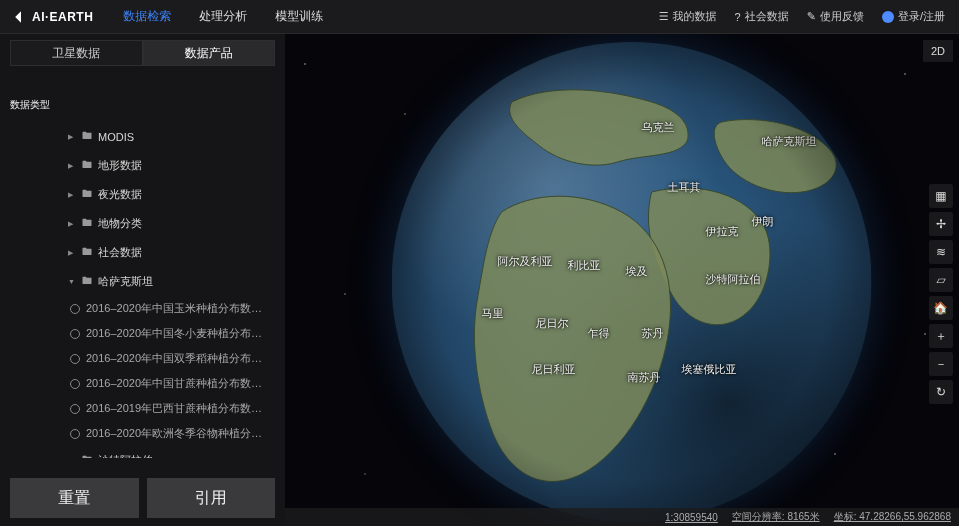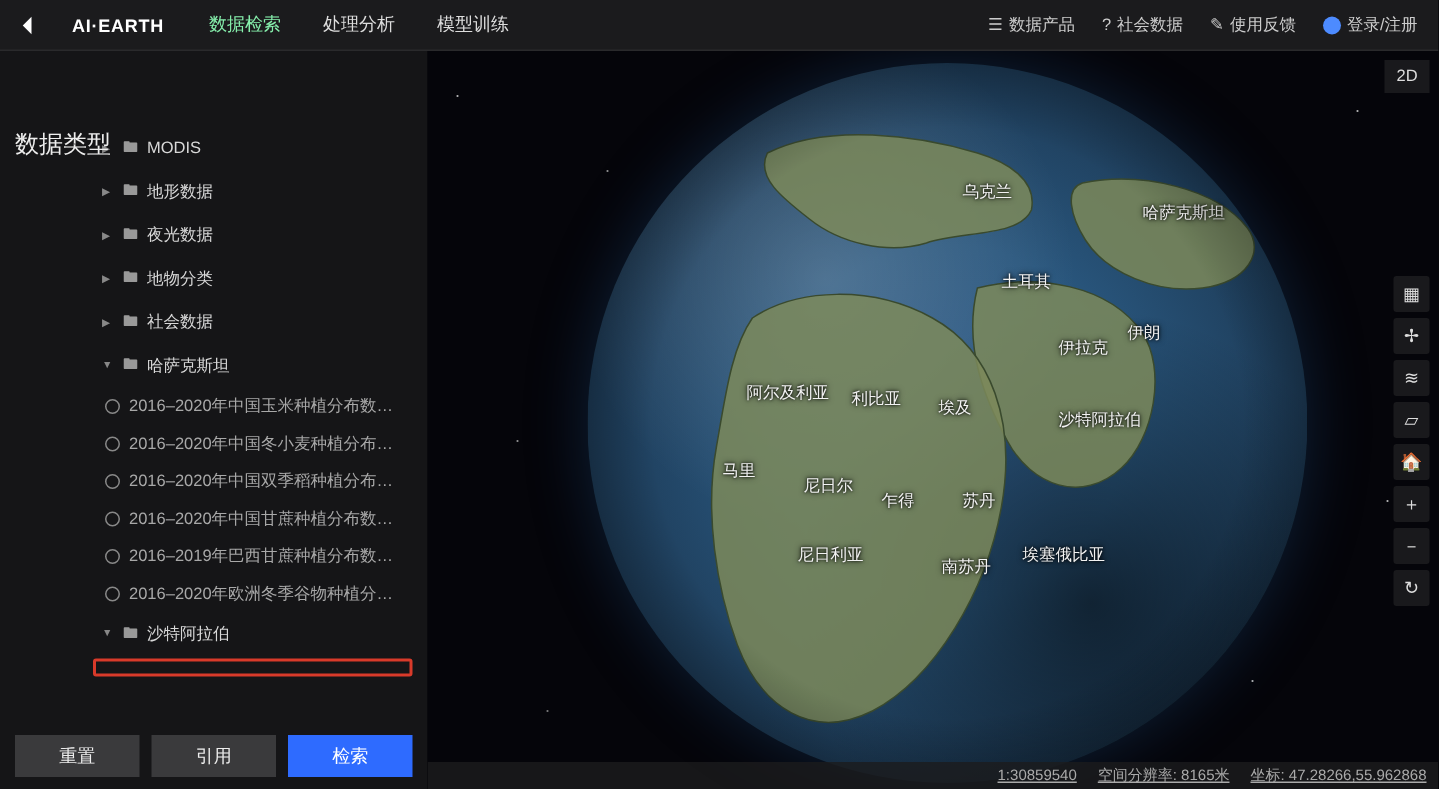"AI·EARTH" .logo { gap: 20px -> 4px }
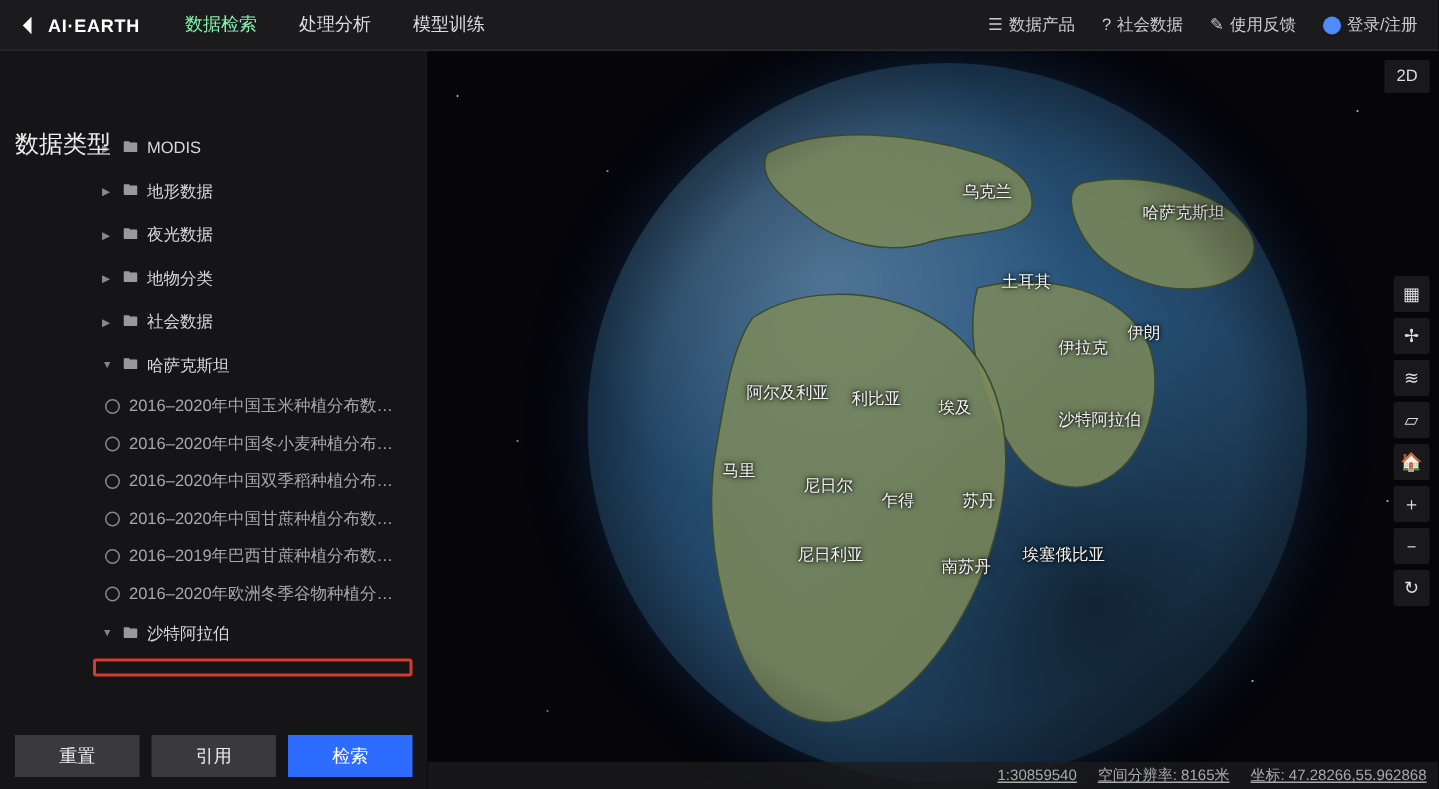"数据检索" .nav-item.active { color: #86efac -> #3b82f6 }
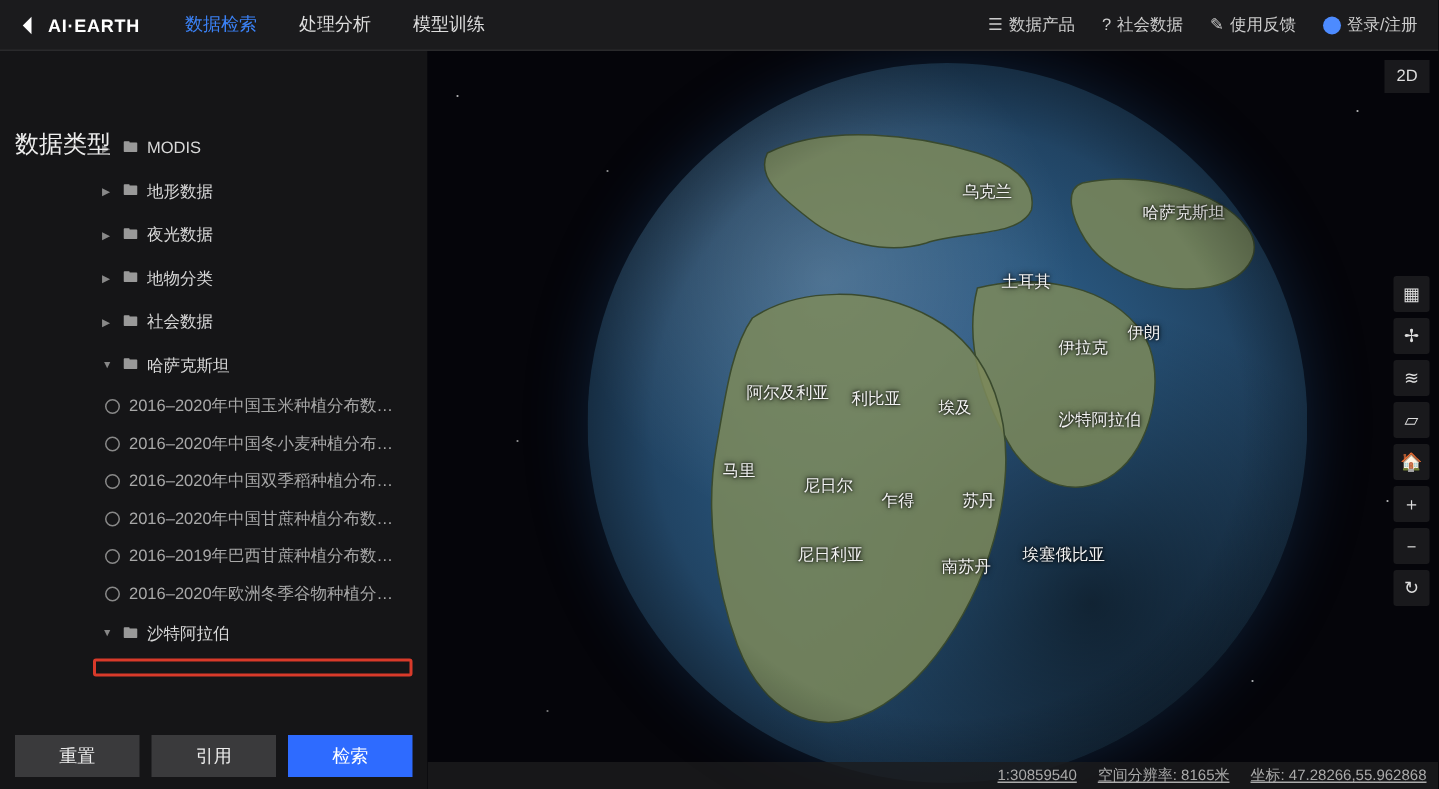"数据产品" span { text: 数据产品 -> 我的数据 }
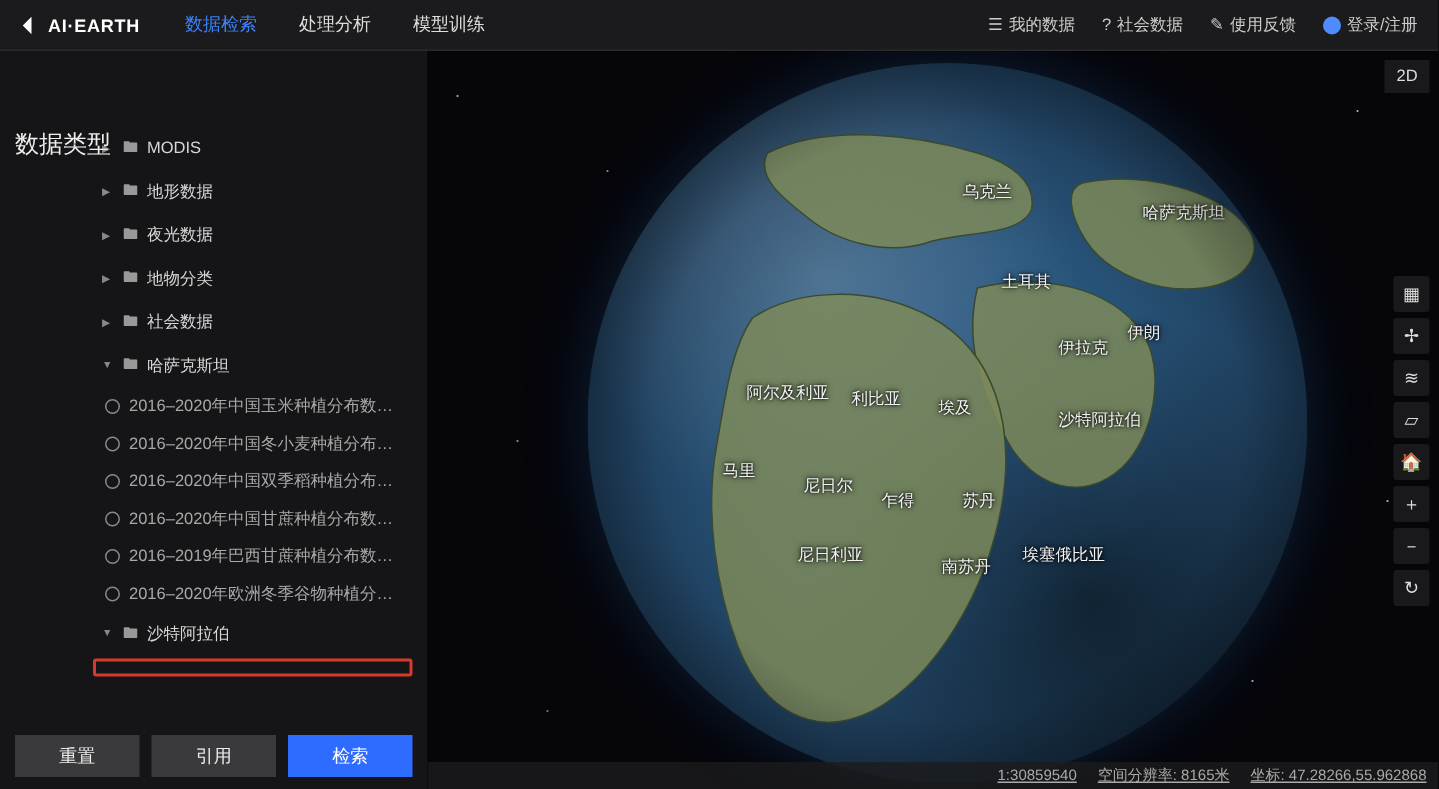"卫星数据" div.sub-tabs { html: none -> <div> <div>卫星数据</div> <div>数据产品</div> </div> }
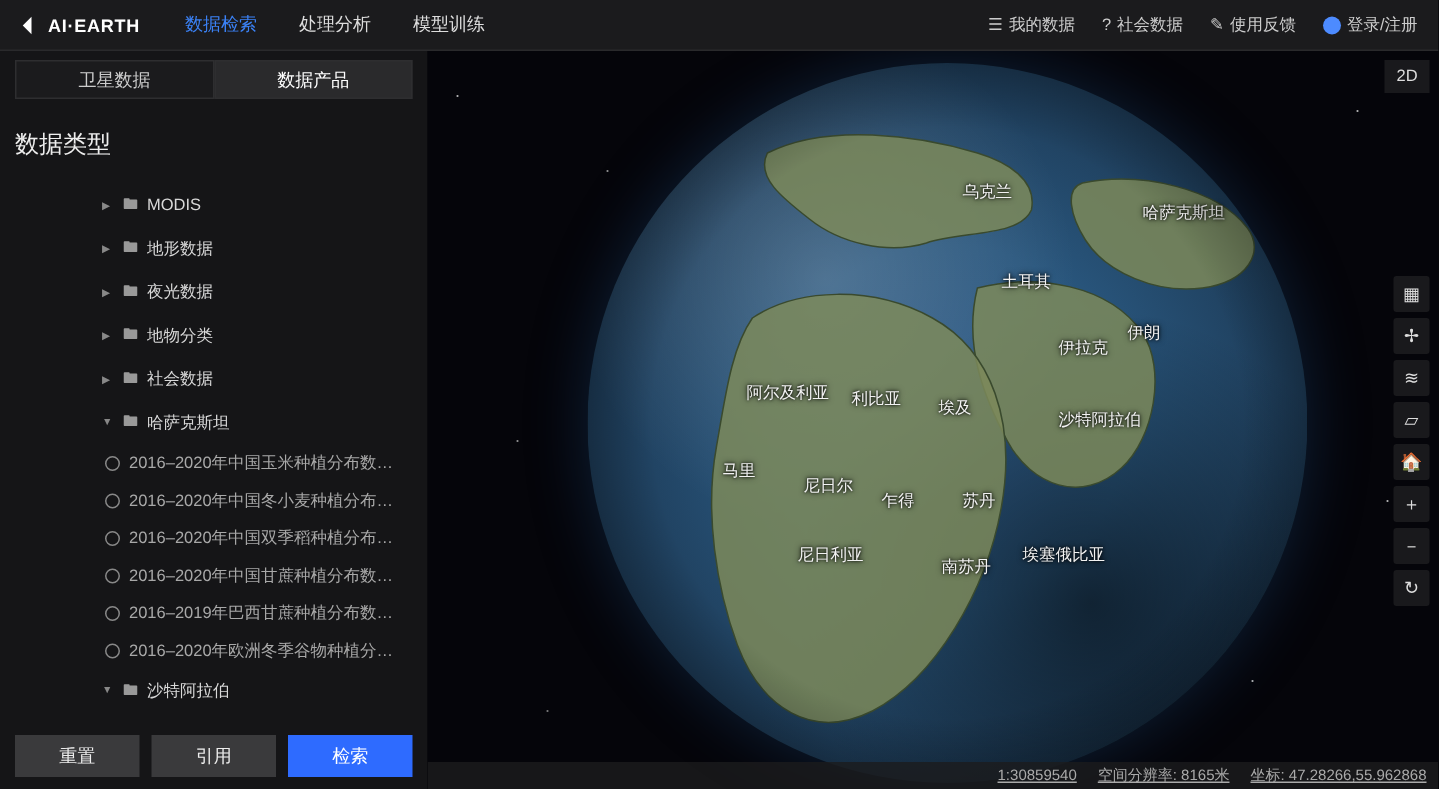"数据类型" .section-label { font-size: 16px -> 10px; top: 52px -> 64px }
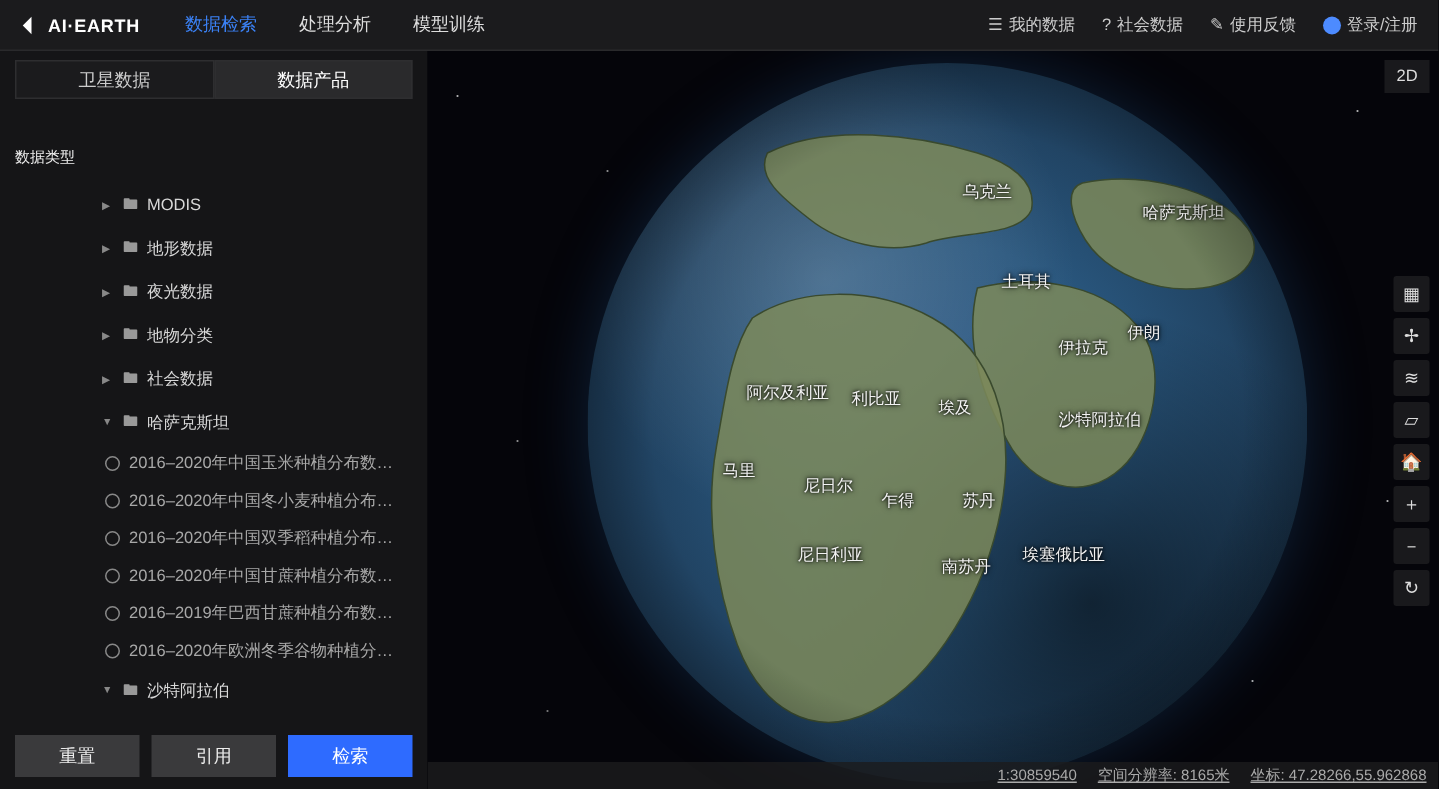"重置" .btn { font-size: 12px -> 16px; height: 28px -> 40px }
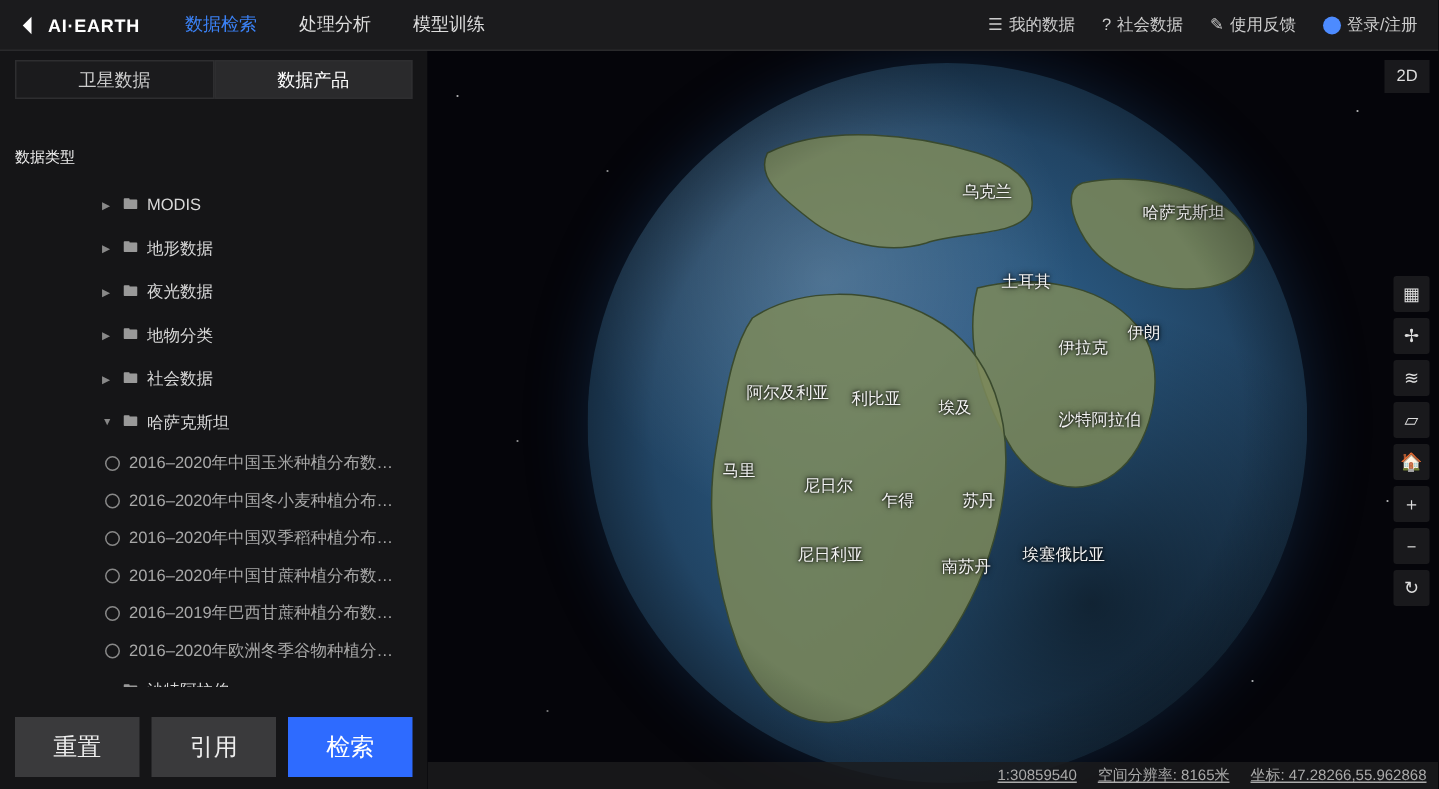"检索" button.btn { html: <button>检索</button> -> none }
